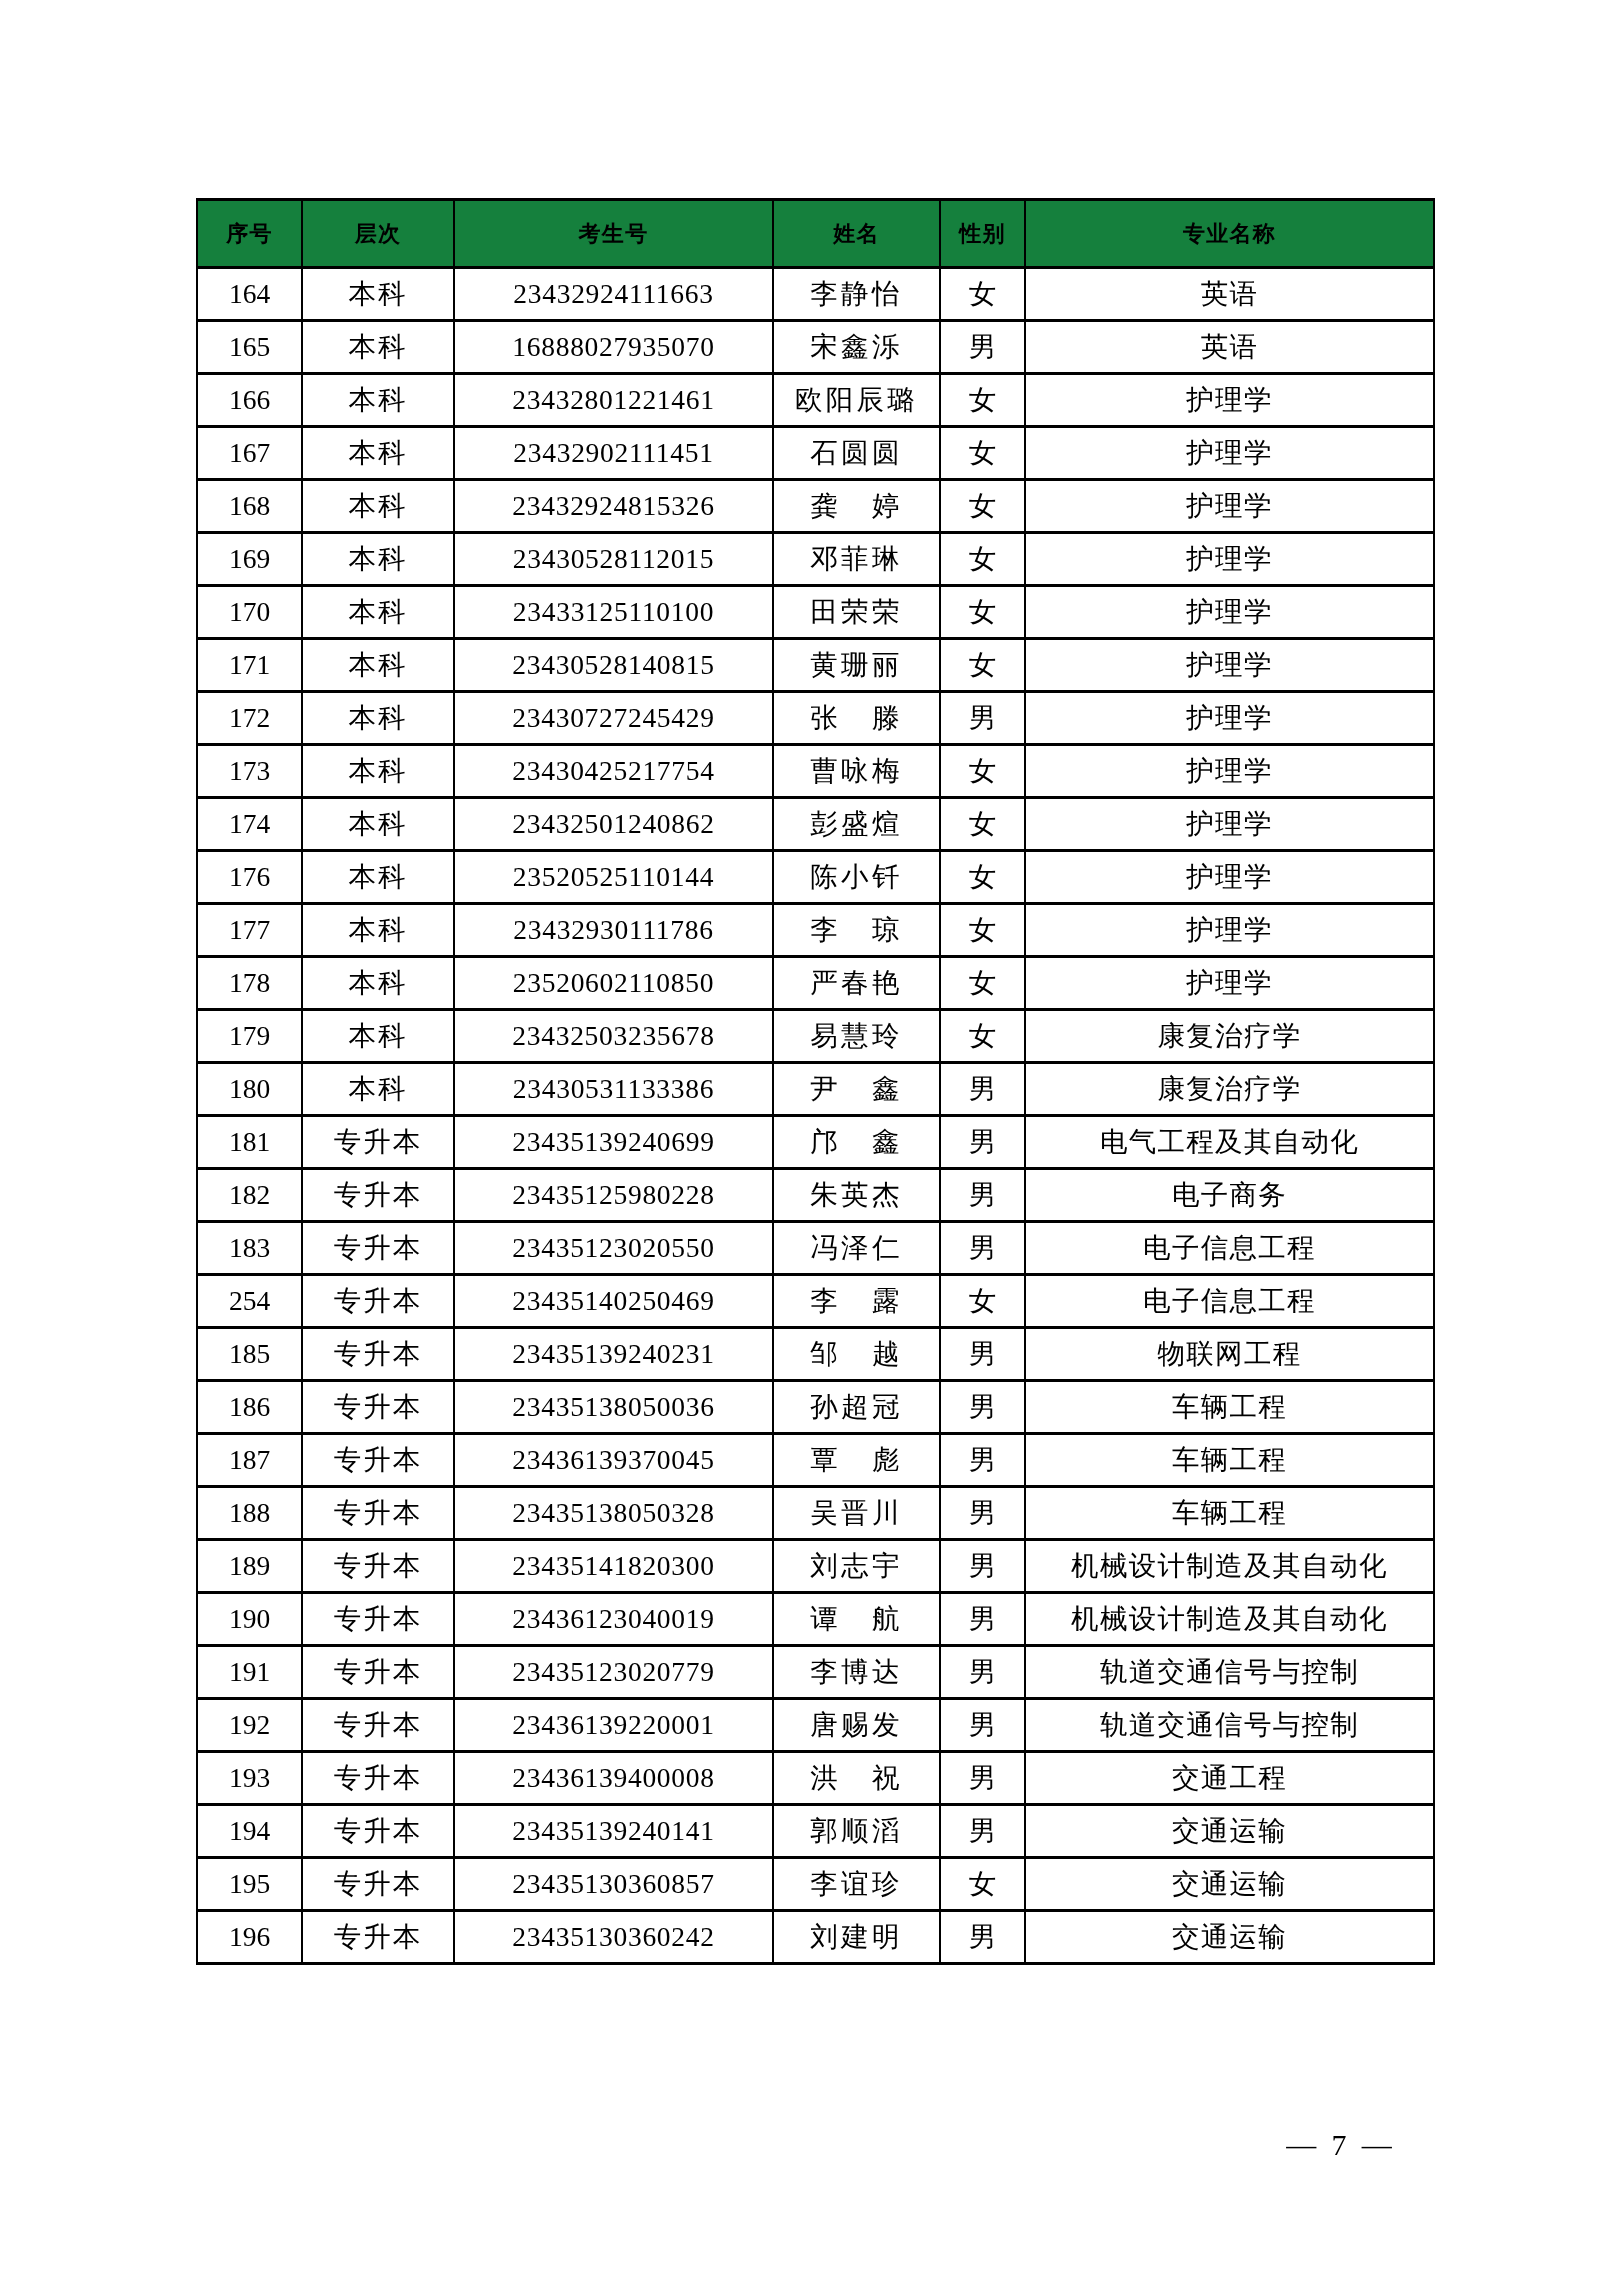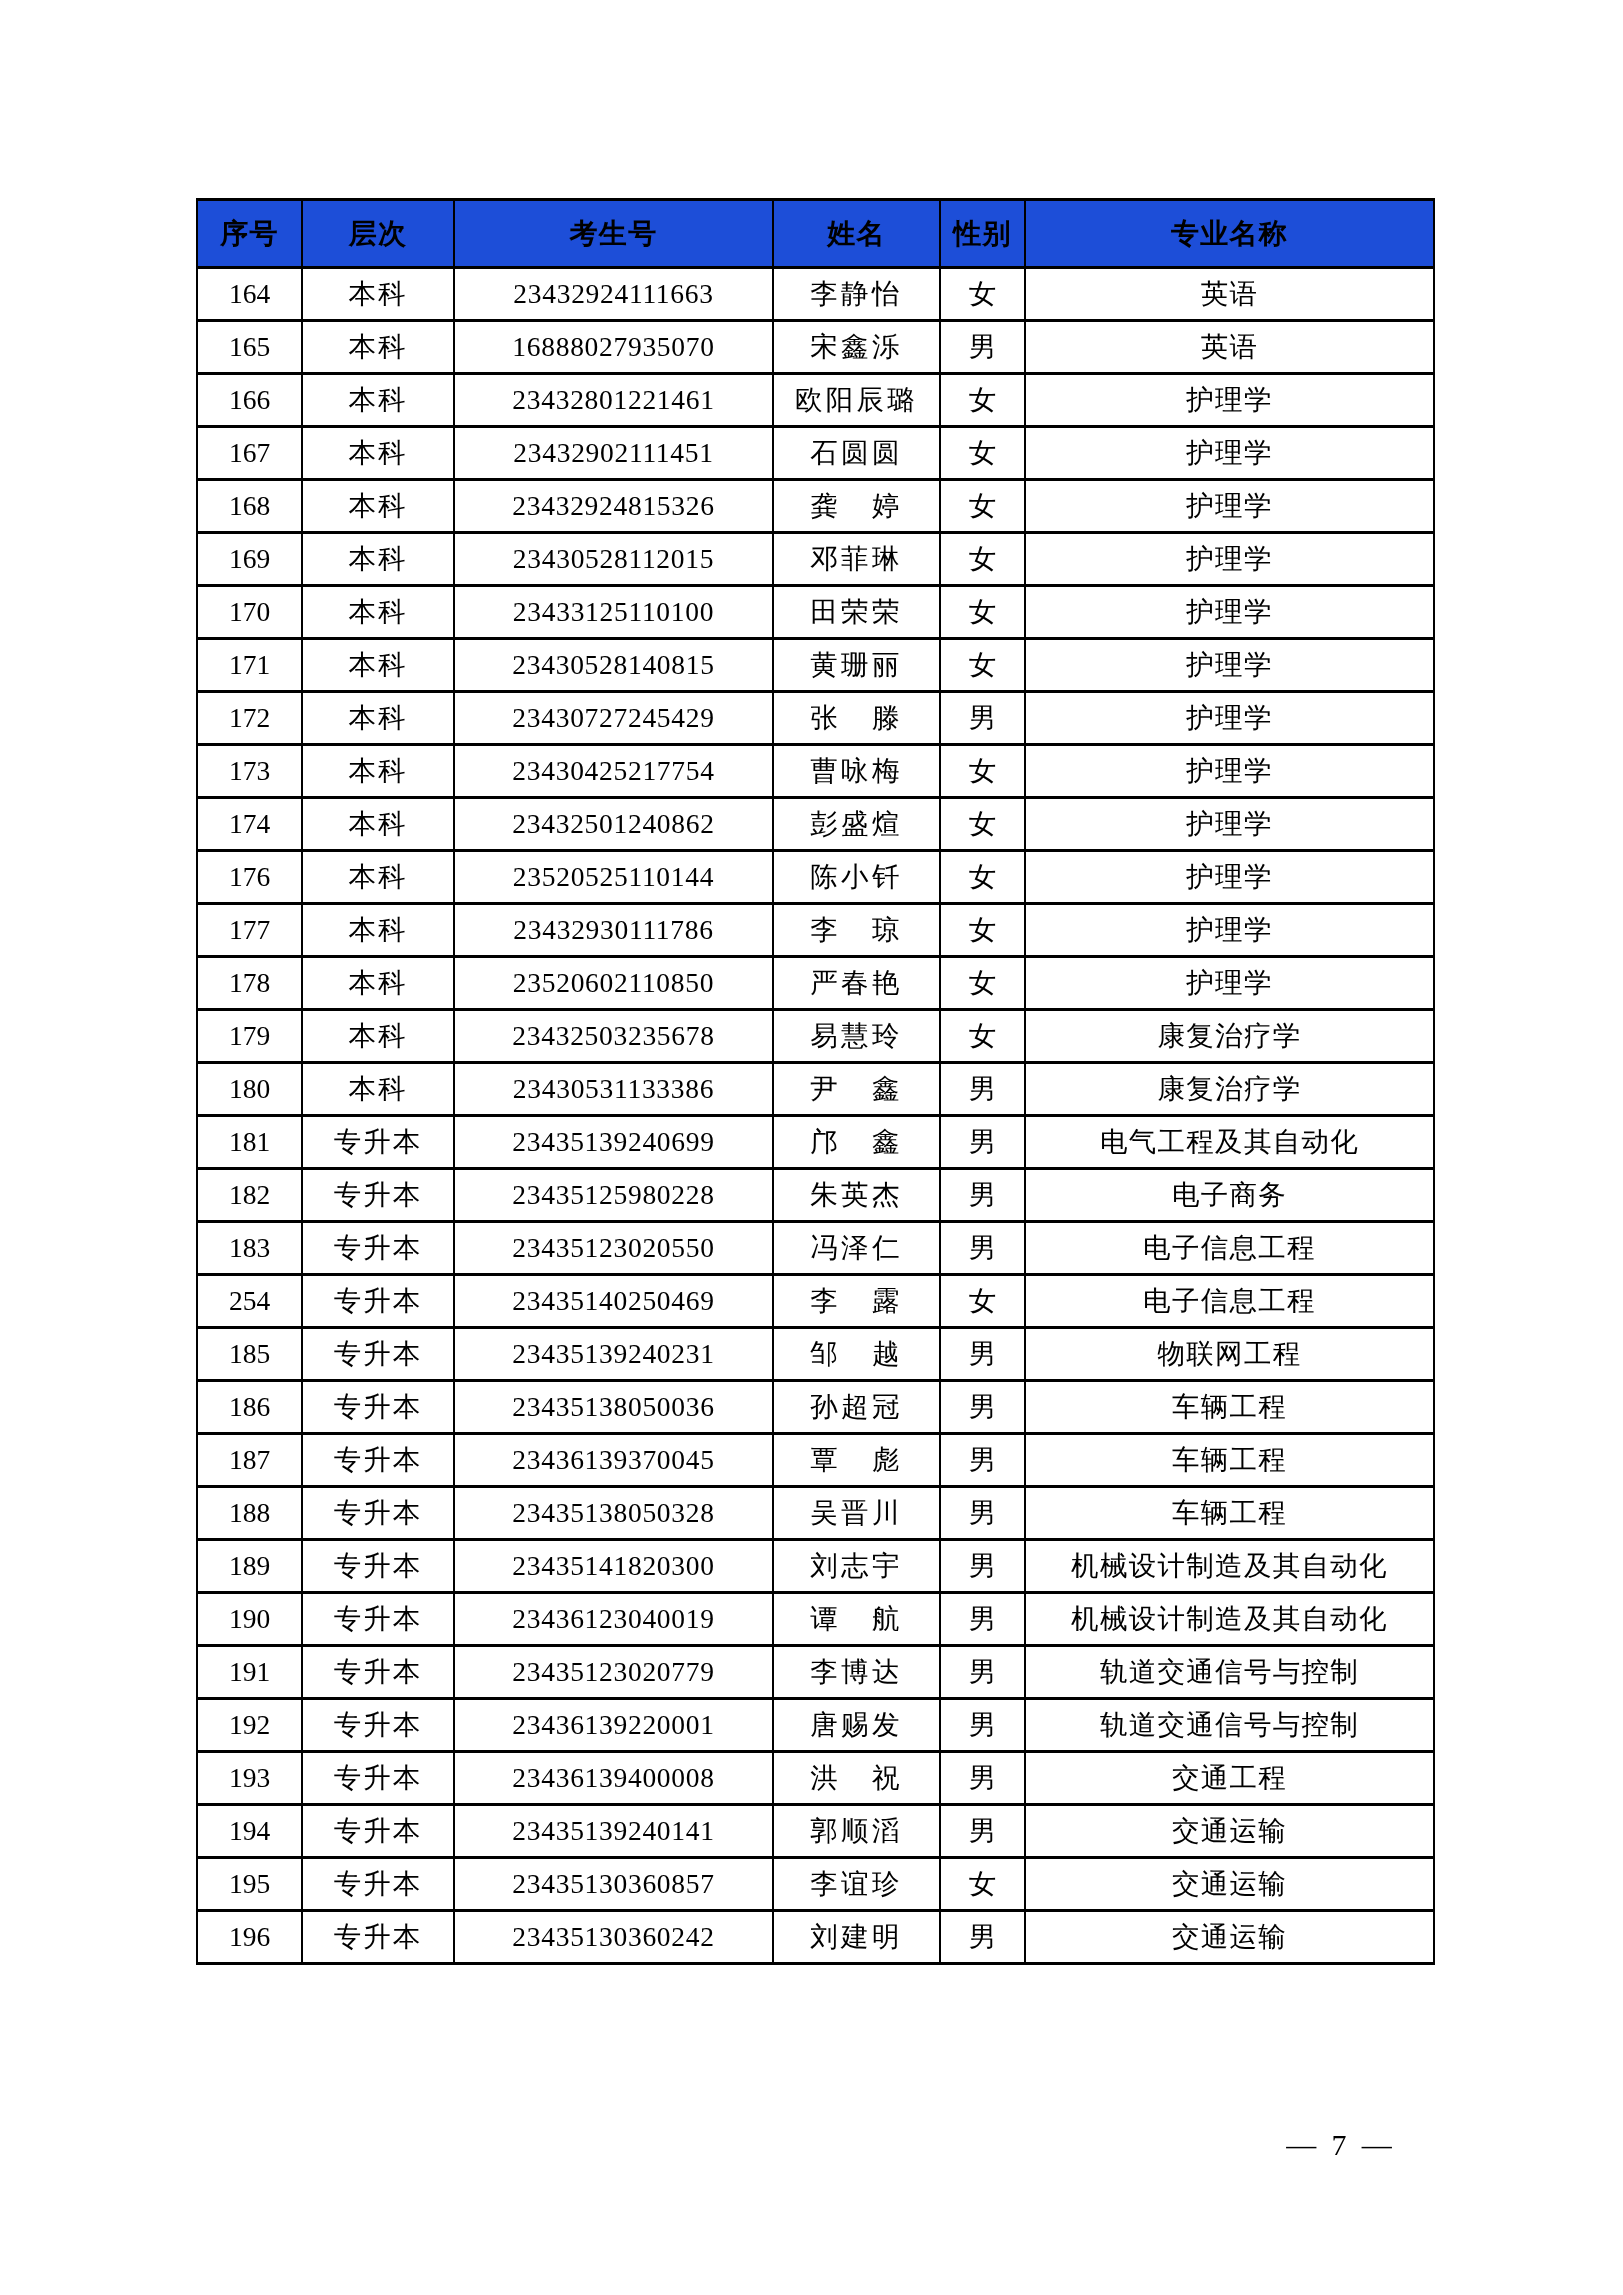"序号" table.roster th { background: #1d4ed8 -> #15803d; font-size: 28px -> 22px }
